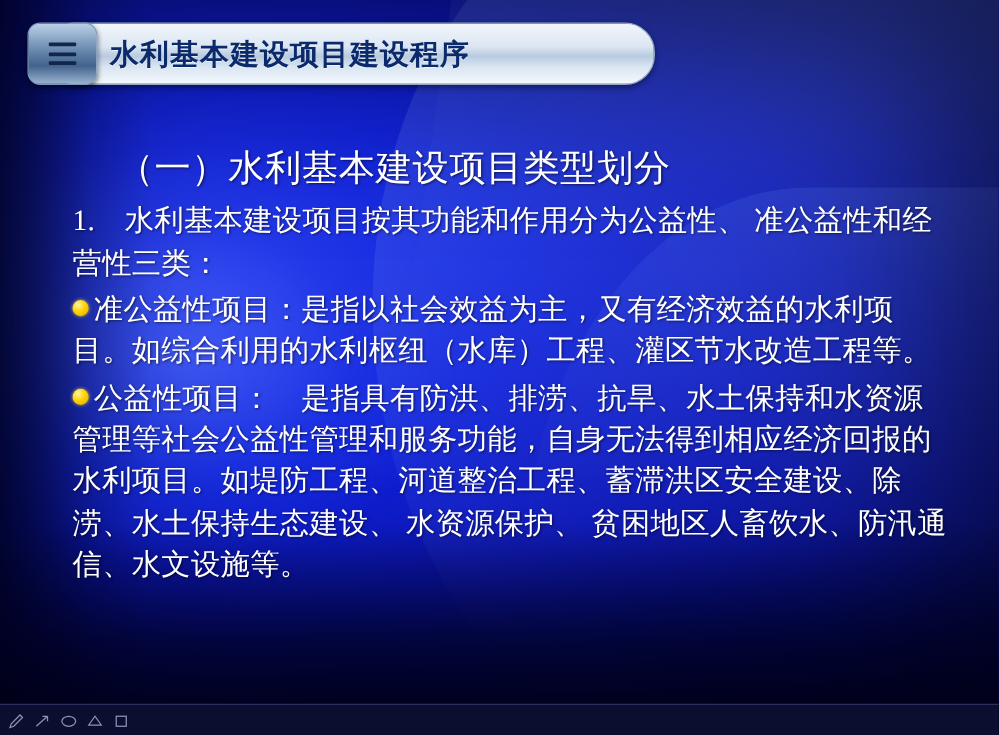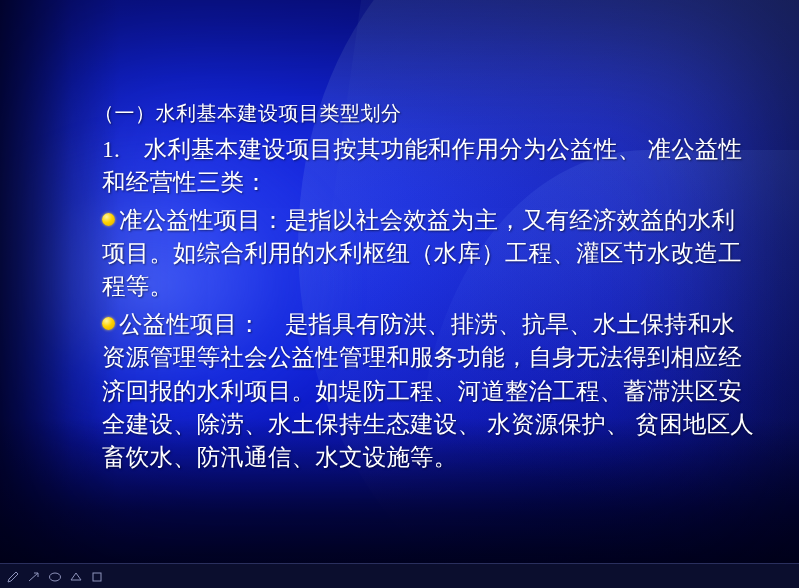"水利基本建设项目建设程序" div.title-wrap { html: none -> <div> <div></div> <div> <span> <i></i> <i></i> <i></i> </span> </div> <div>水利基本建设项目建设程序</div> </div> }
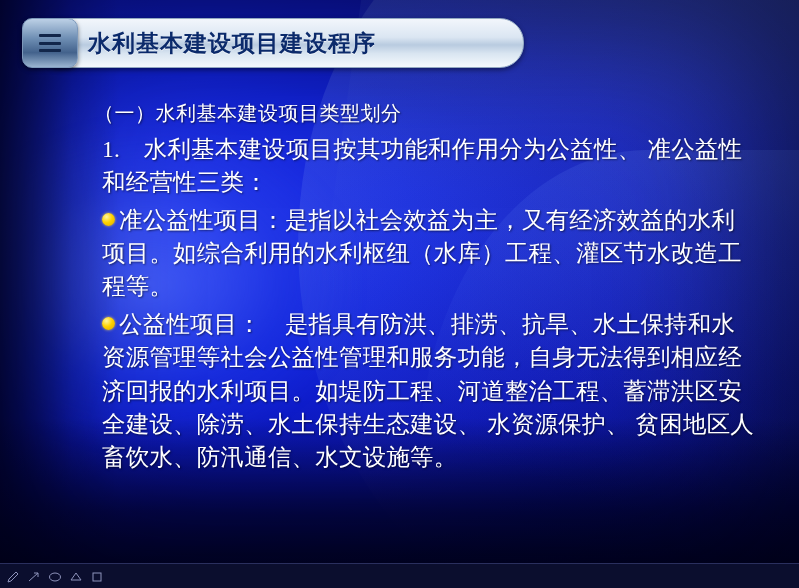"（一）水利基本建设项目类型划分" .heading { font-size: 20px -> 29px; margin: 0 0 6px 36px -> 16px 0 6px 36px }
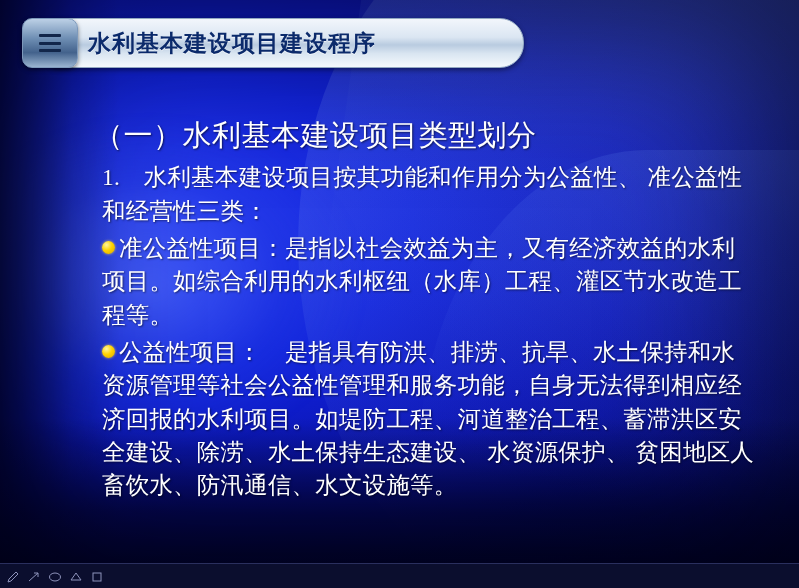"1. 水利基本建设项目按其功能和作用分为公益性、 准公益性和经营性三类：" .para-block { margin-left: 44px -> none }
